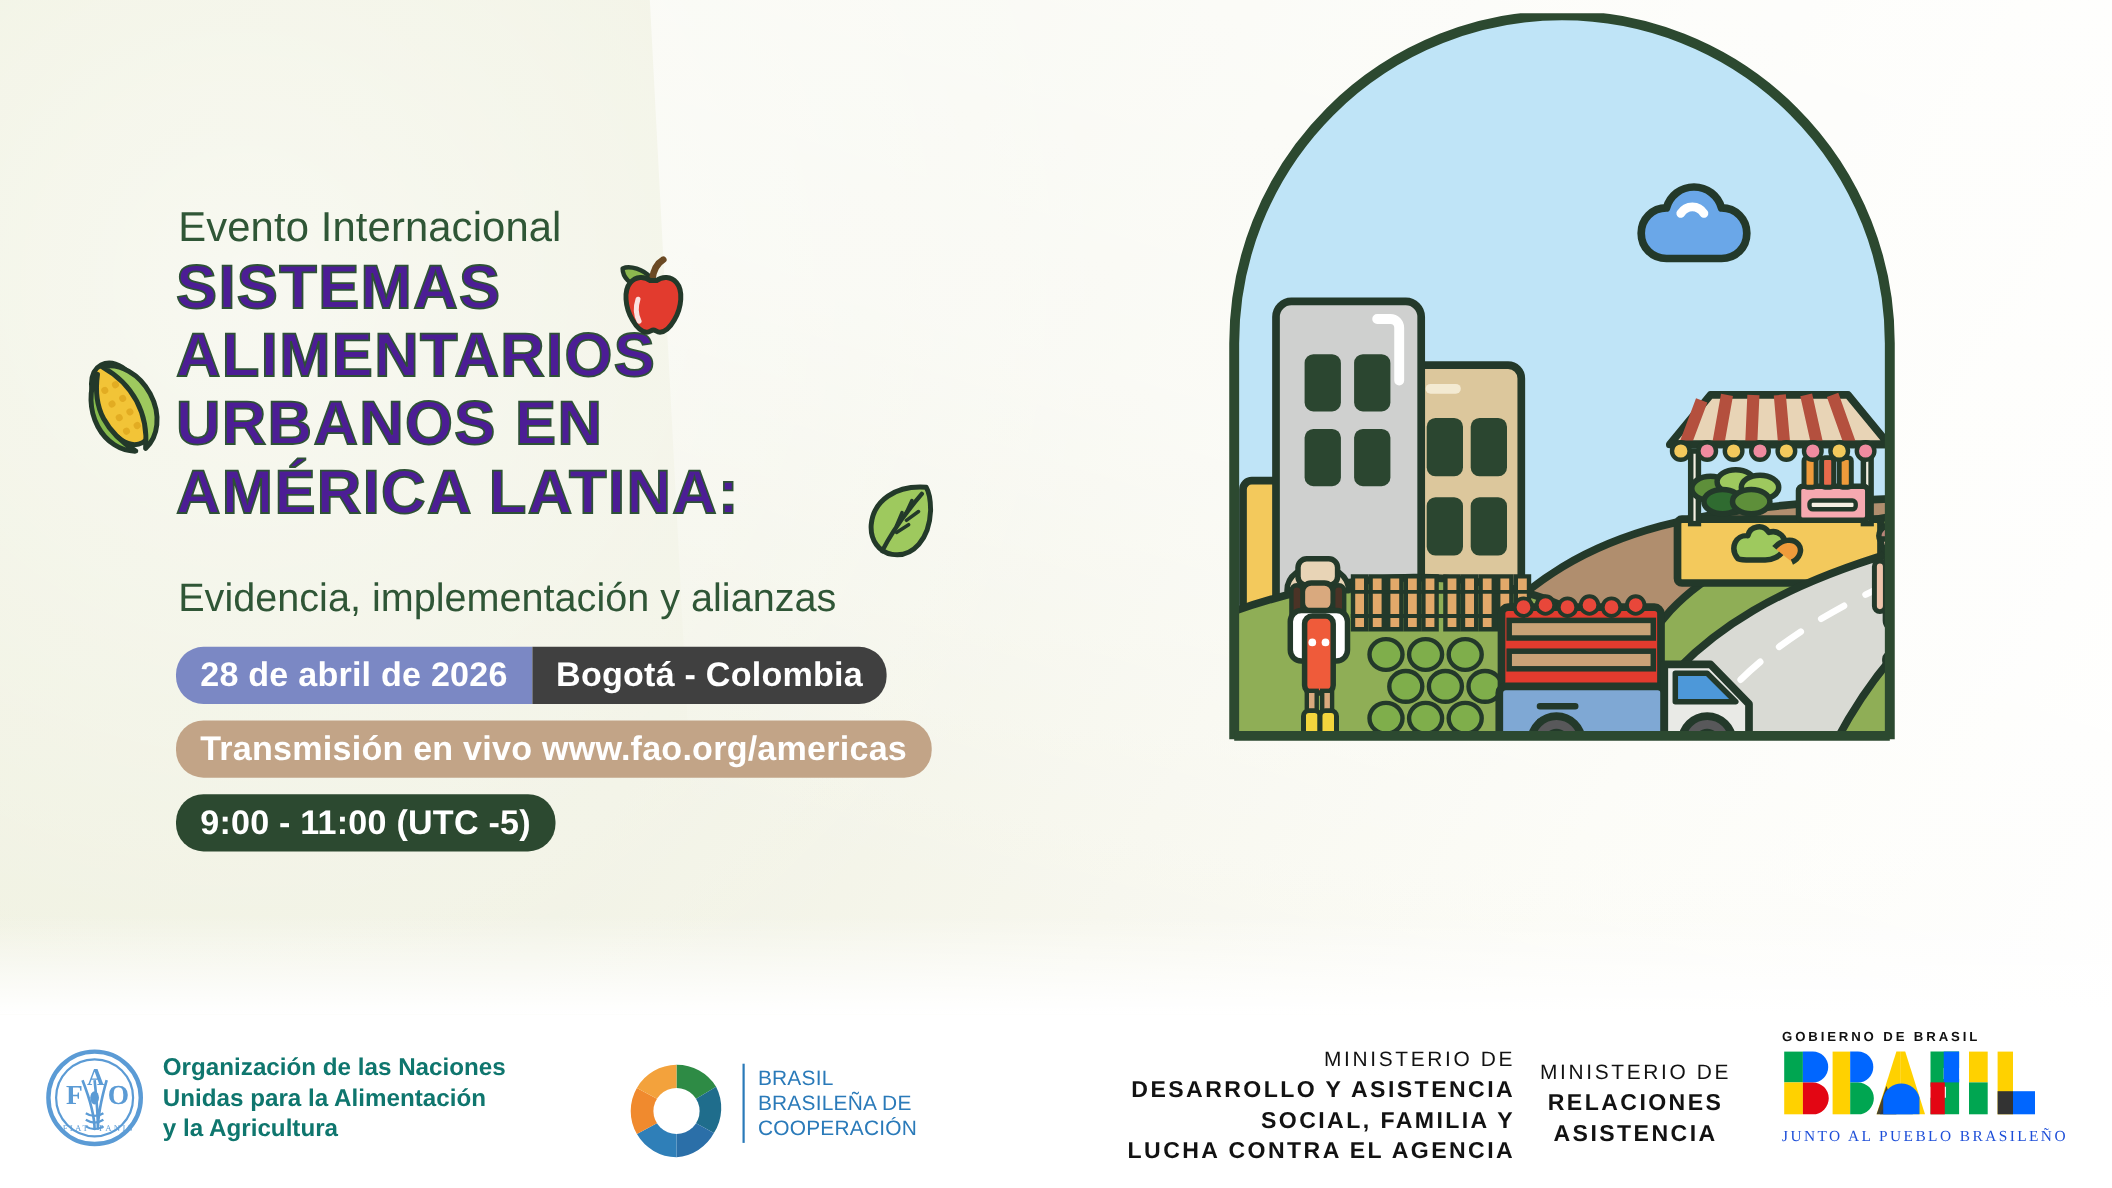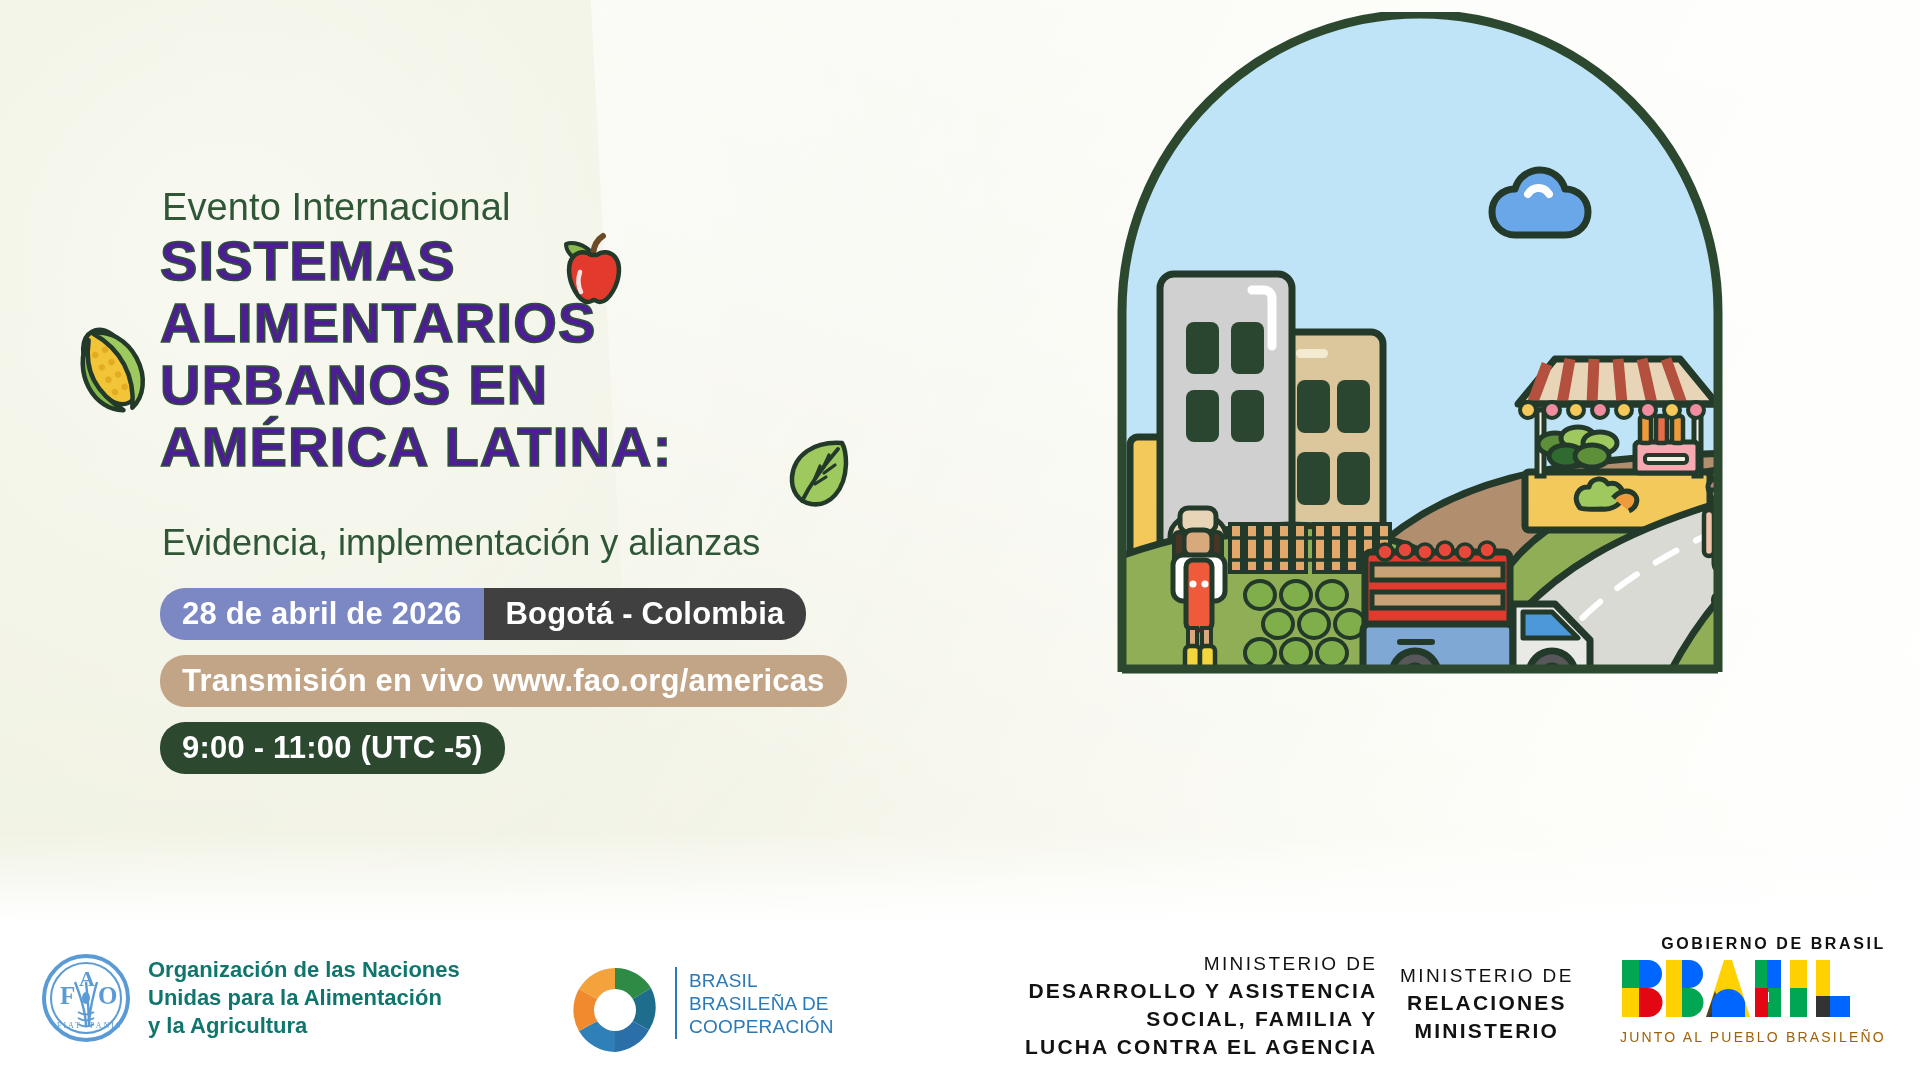"GOBIERNO DE BRASIL" .brasil-top { font-size: 16px -> 12px; text-align: right -> left }
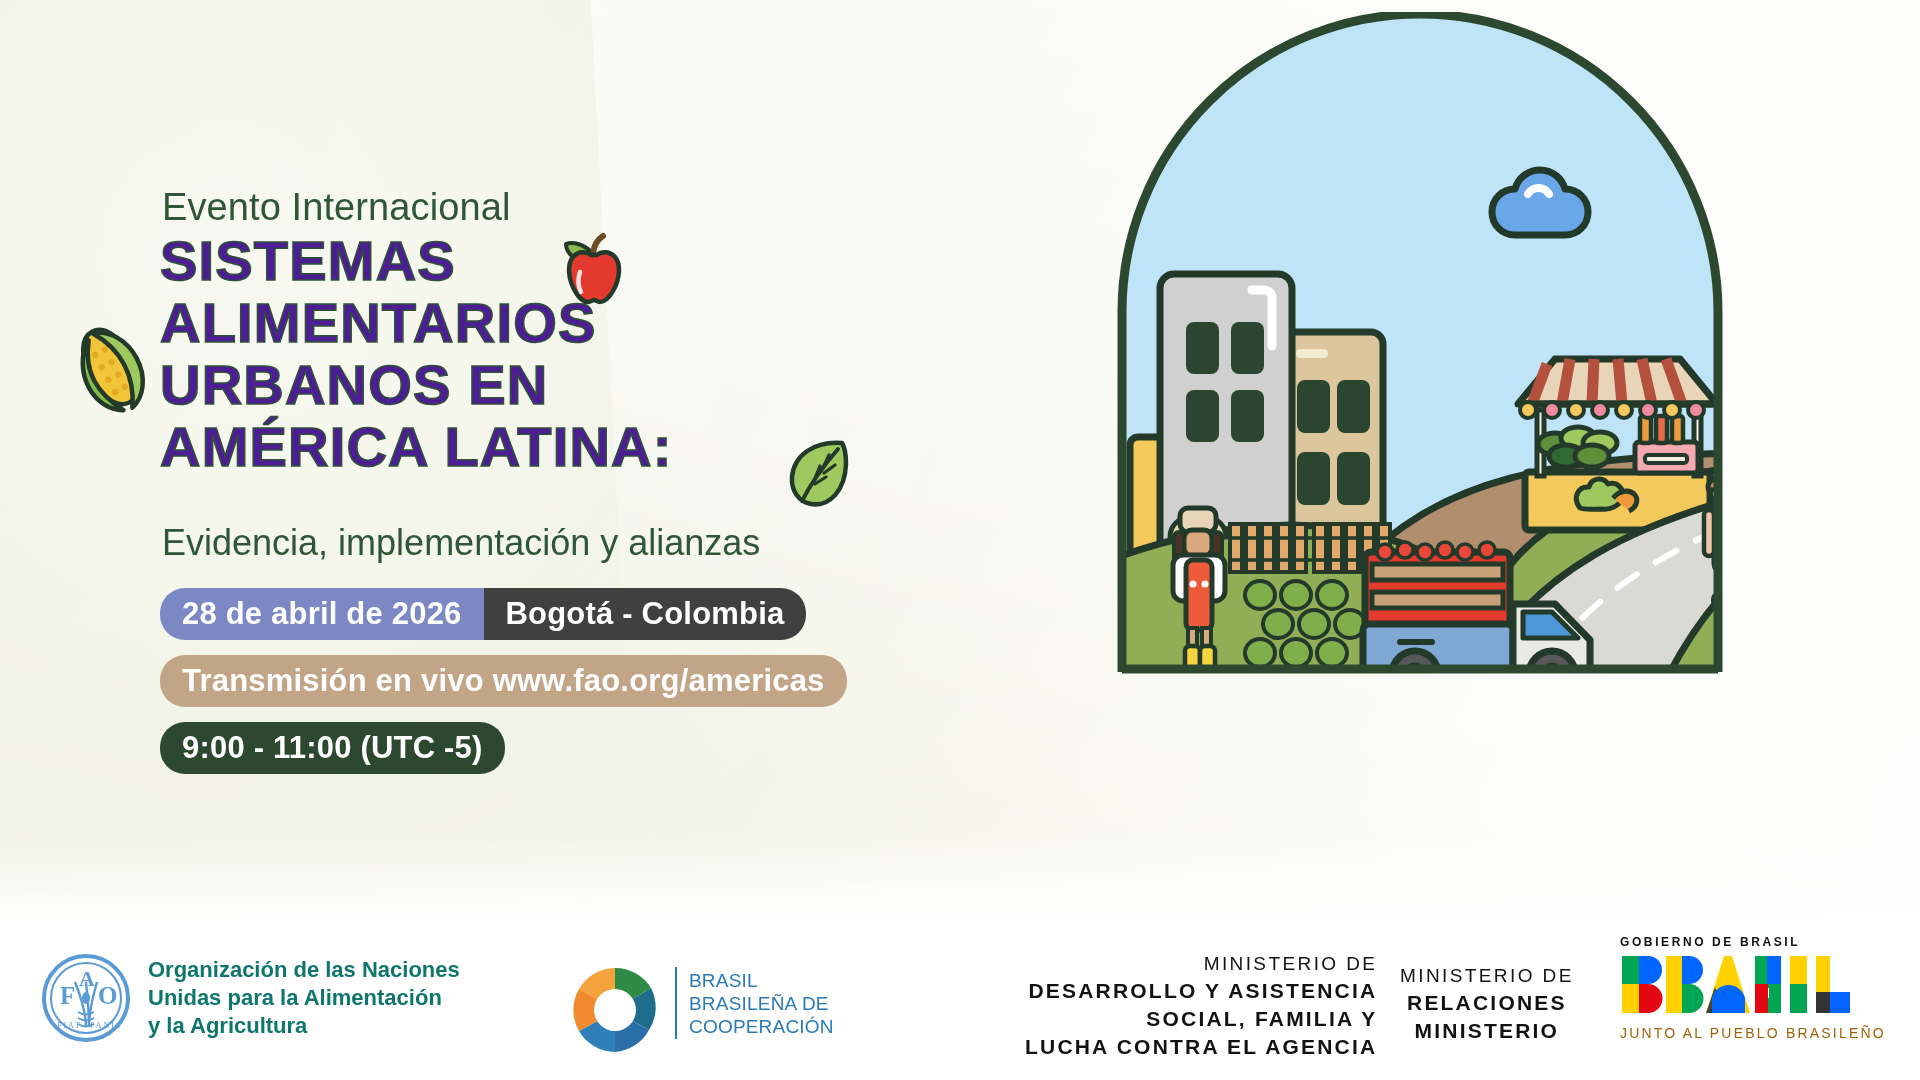"MINISTERIO" div.min-line-bold { text: MINISTERIO -> ASISTENCIA }
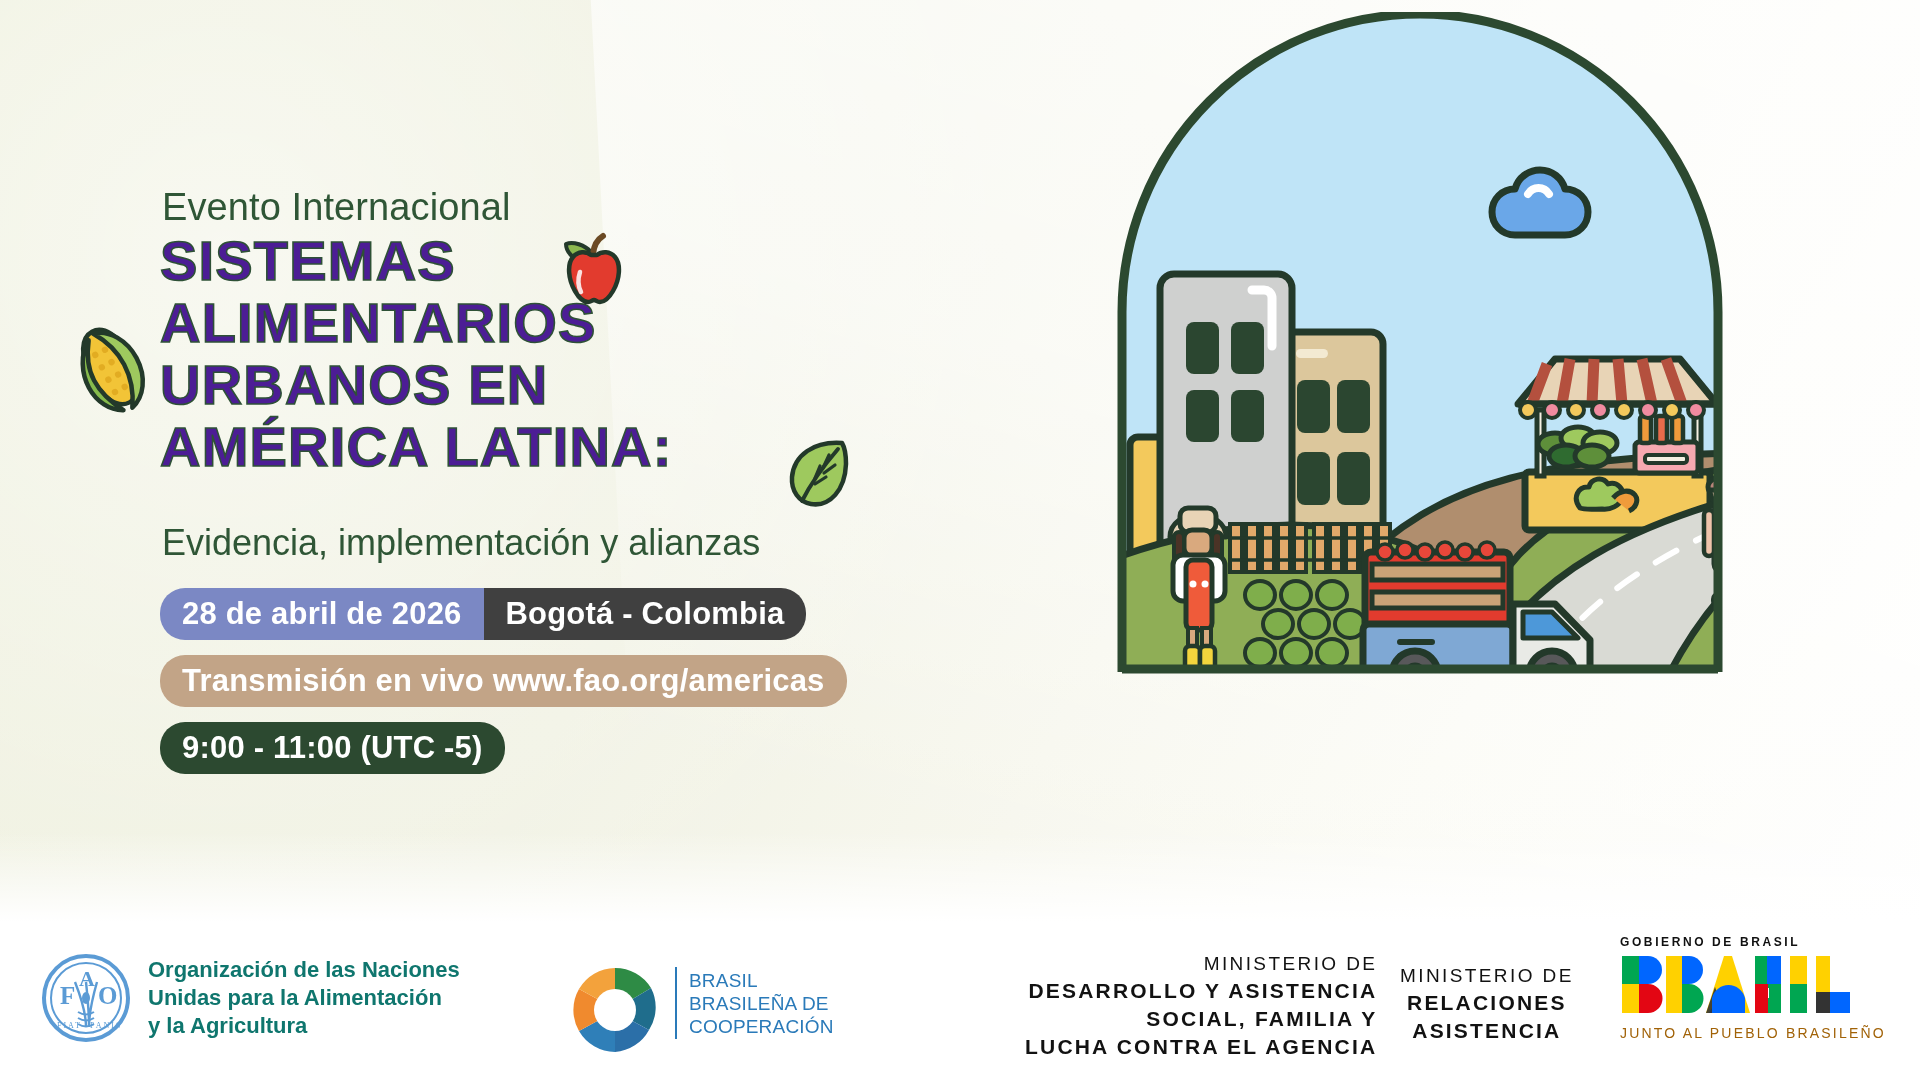"JUNTO AL PUEBLO BRASILEÑO" .brasil-bottom { color: #a16207 -> #1d4ed8; font-family: Liberation Sans, sans-serif -> Liberation Serif, serif }
